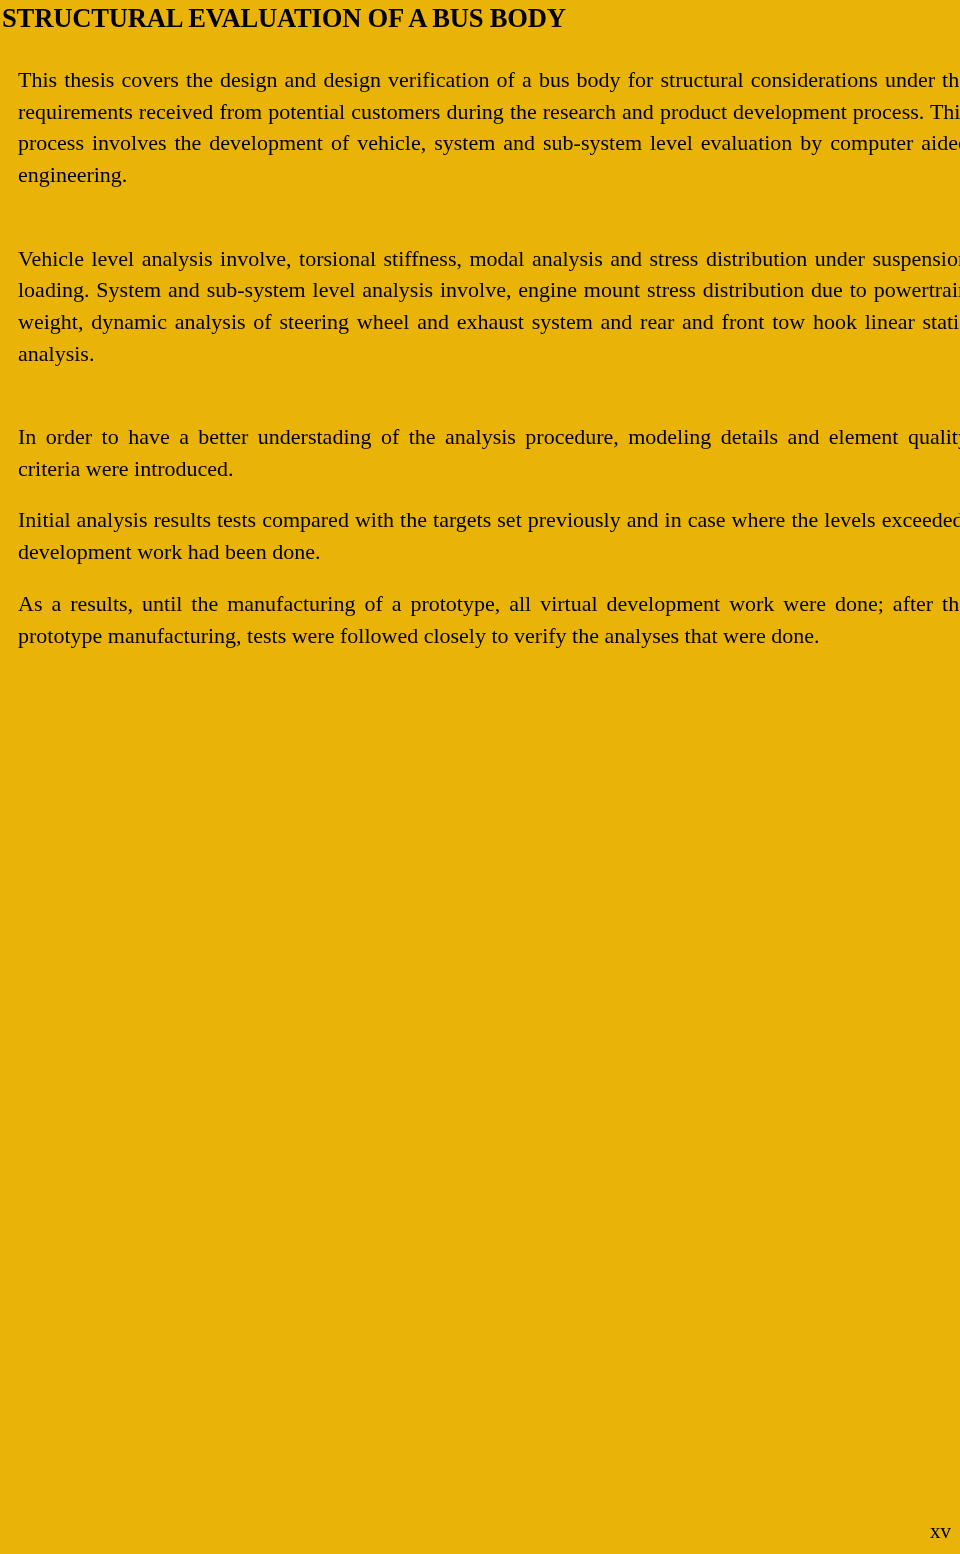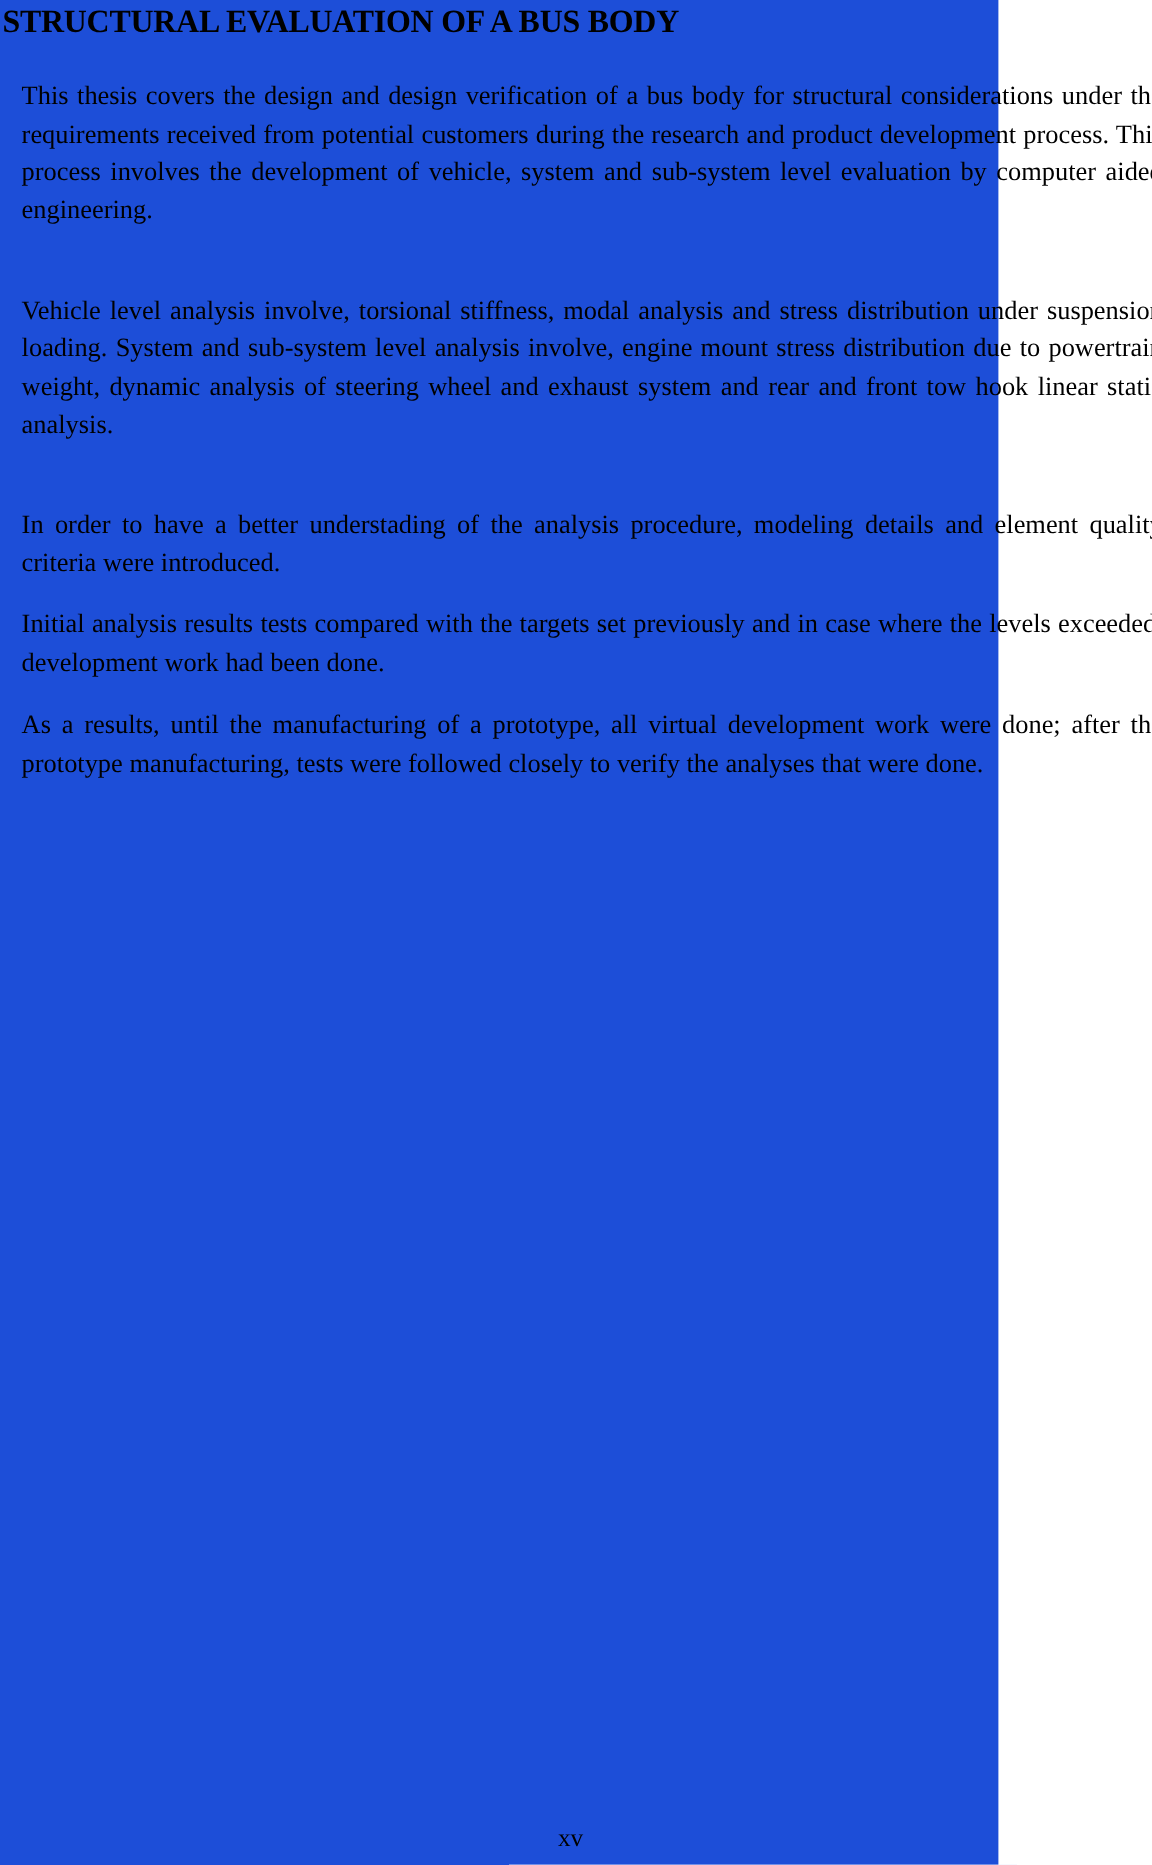"STRUCTURAL EVALUATION OF A BUS" .page { background: #1d4ed8 -> #eab308; width: 832px -> 960px }
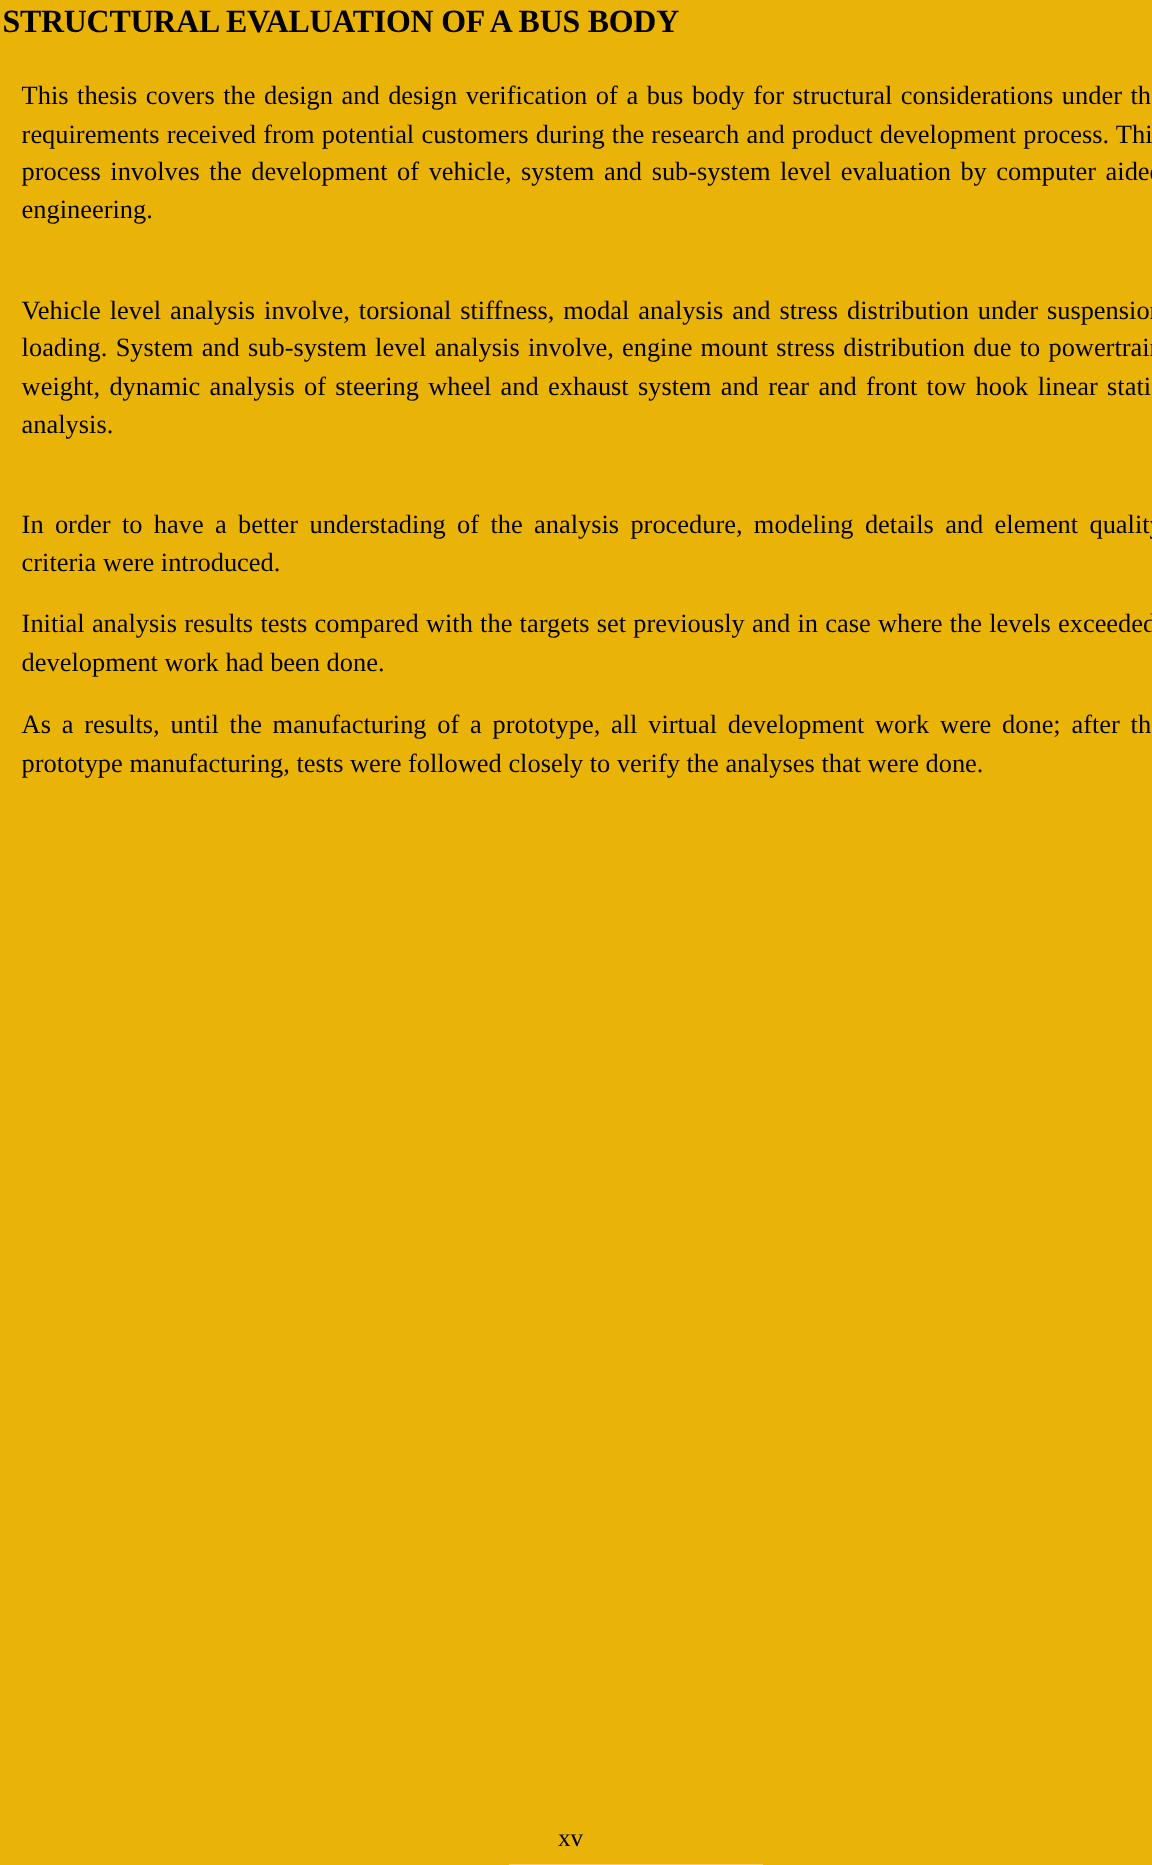"xv" .folio { text-align: center -> right }
